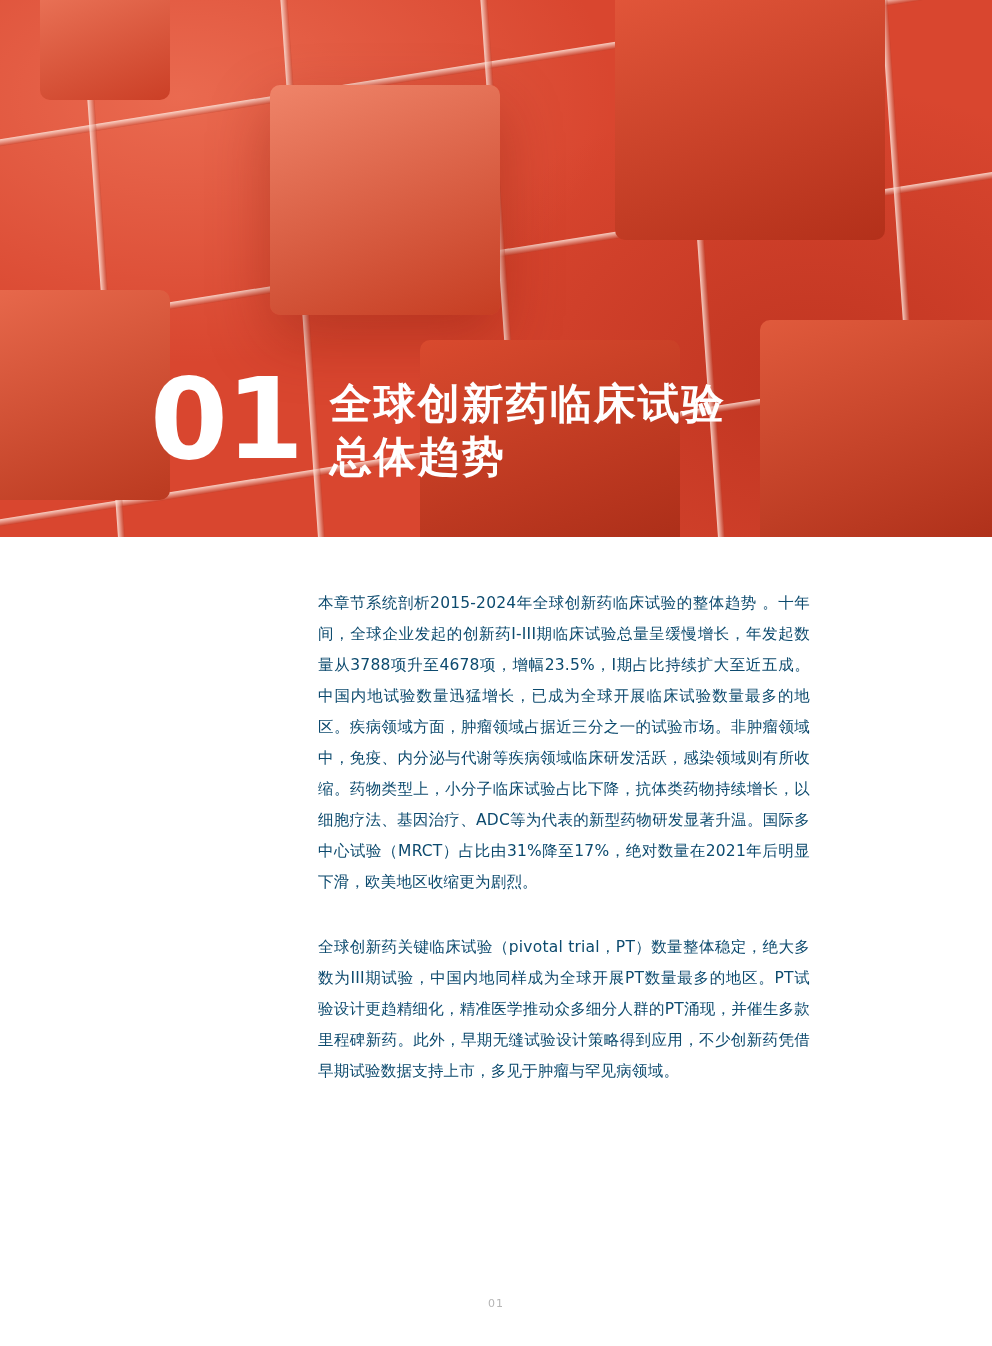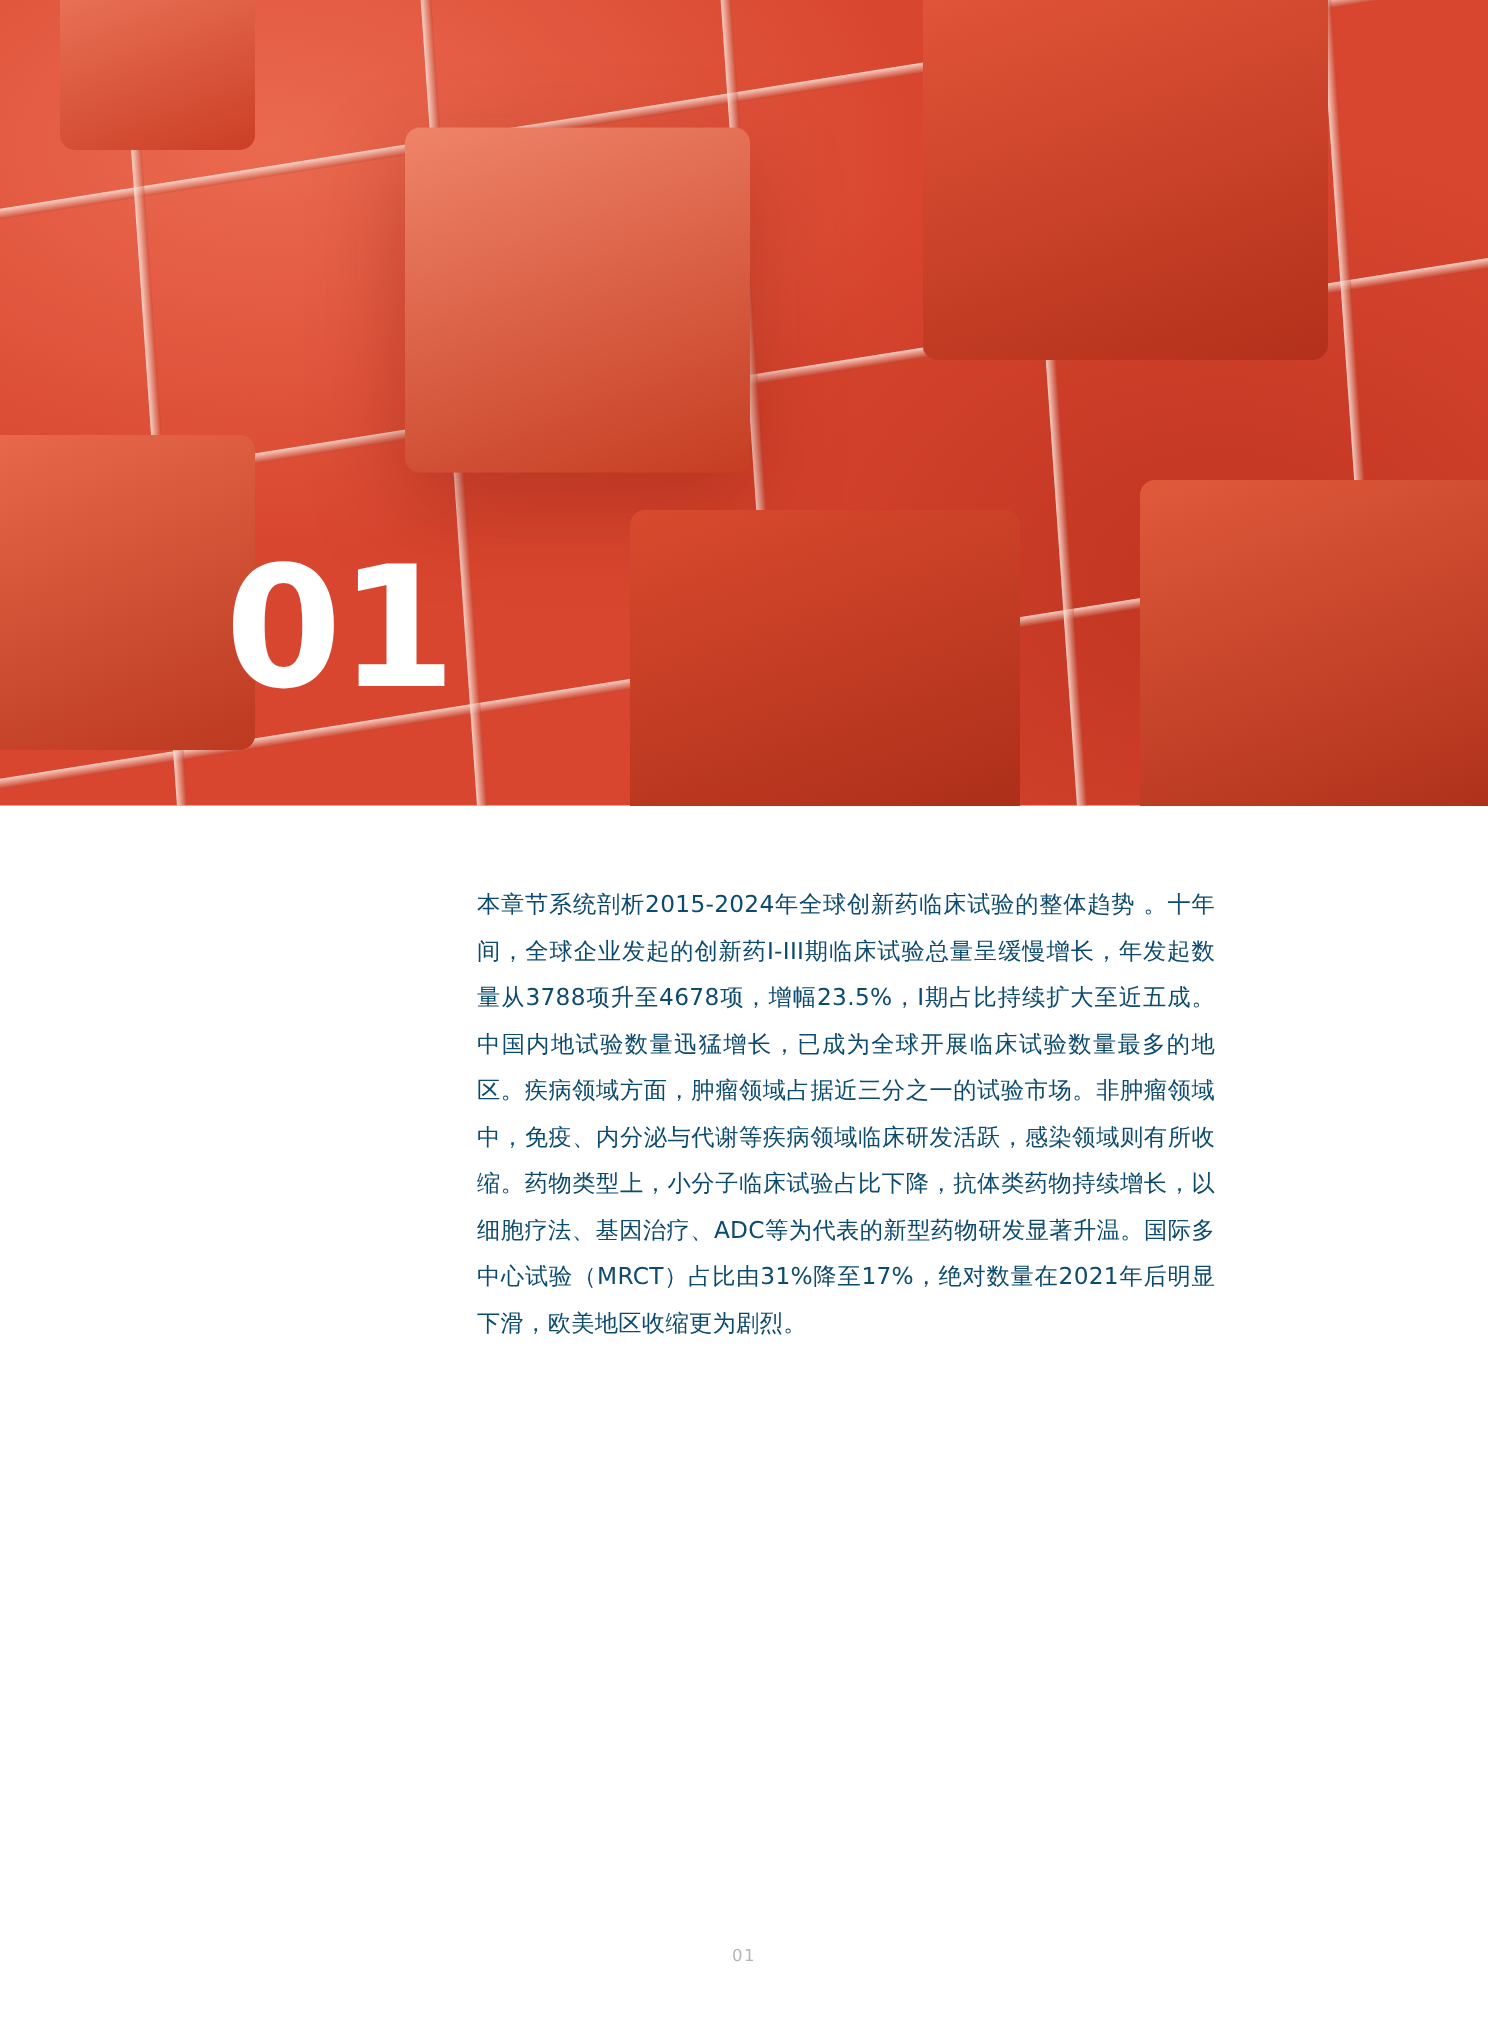"全球创新药临床试验" div.chapter-title { html: none -> <div> <span>全球创新药临床试验</span> <span>总体趋势</span> </div> }
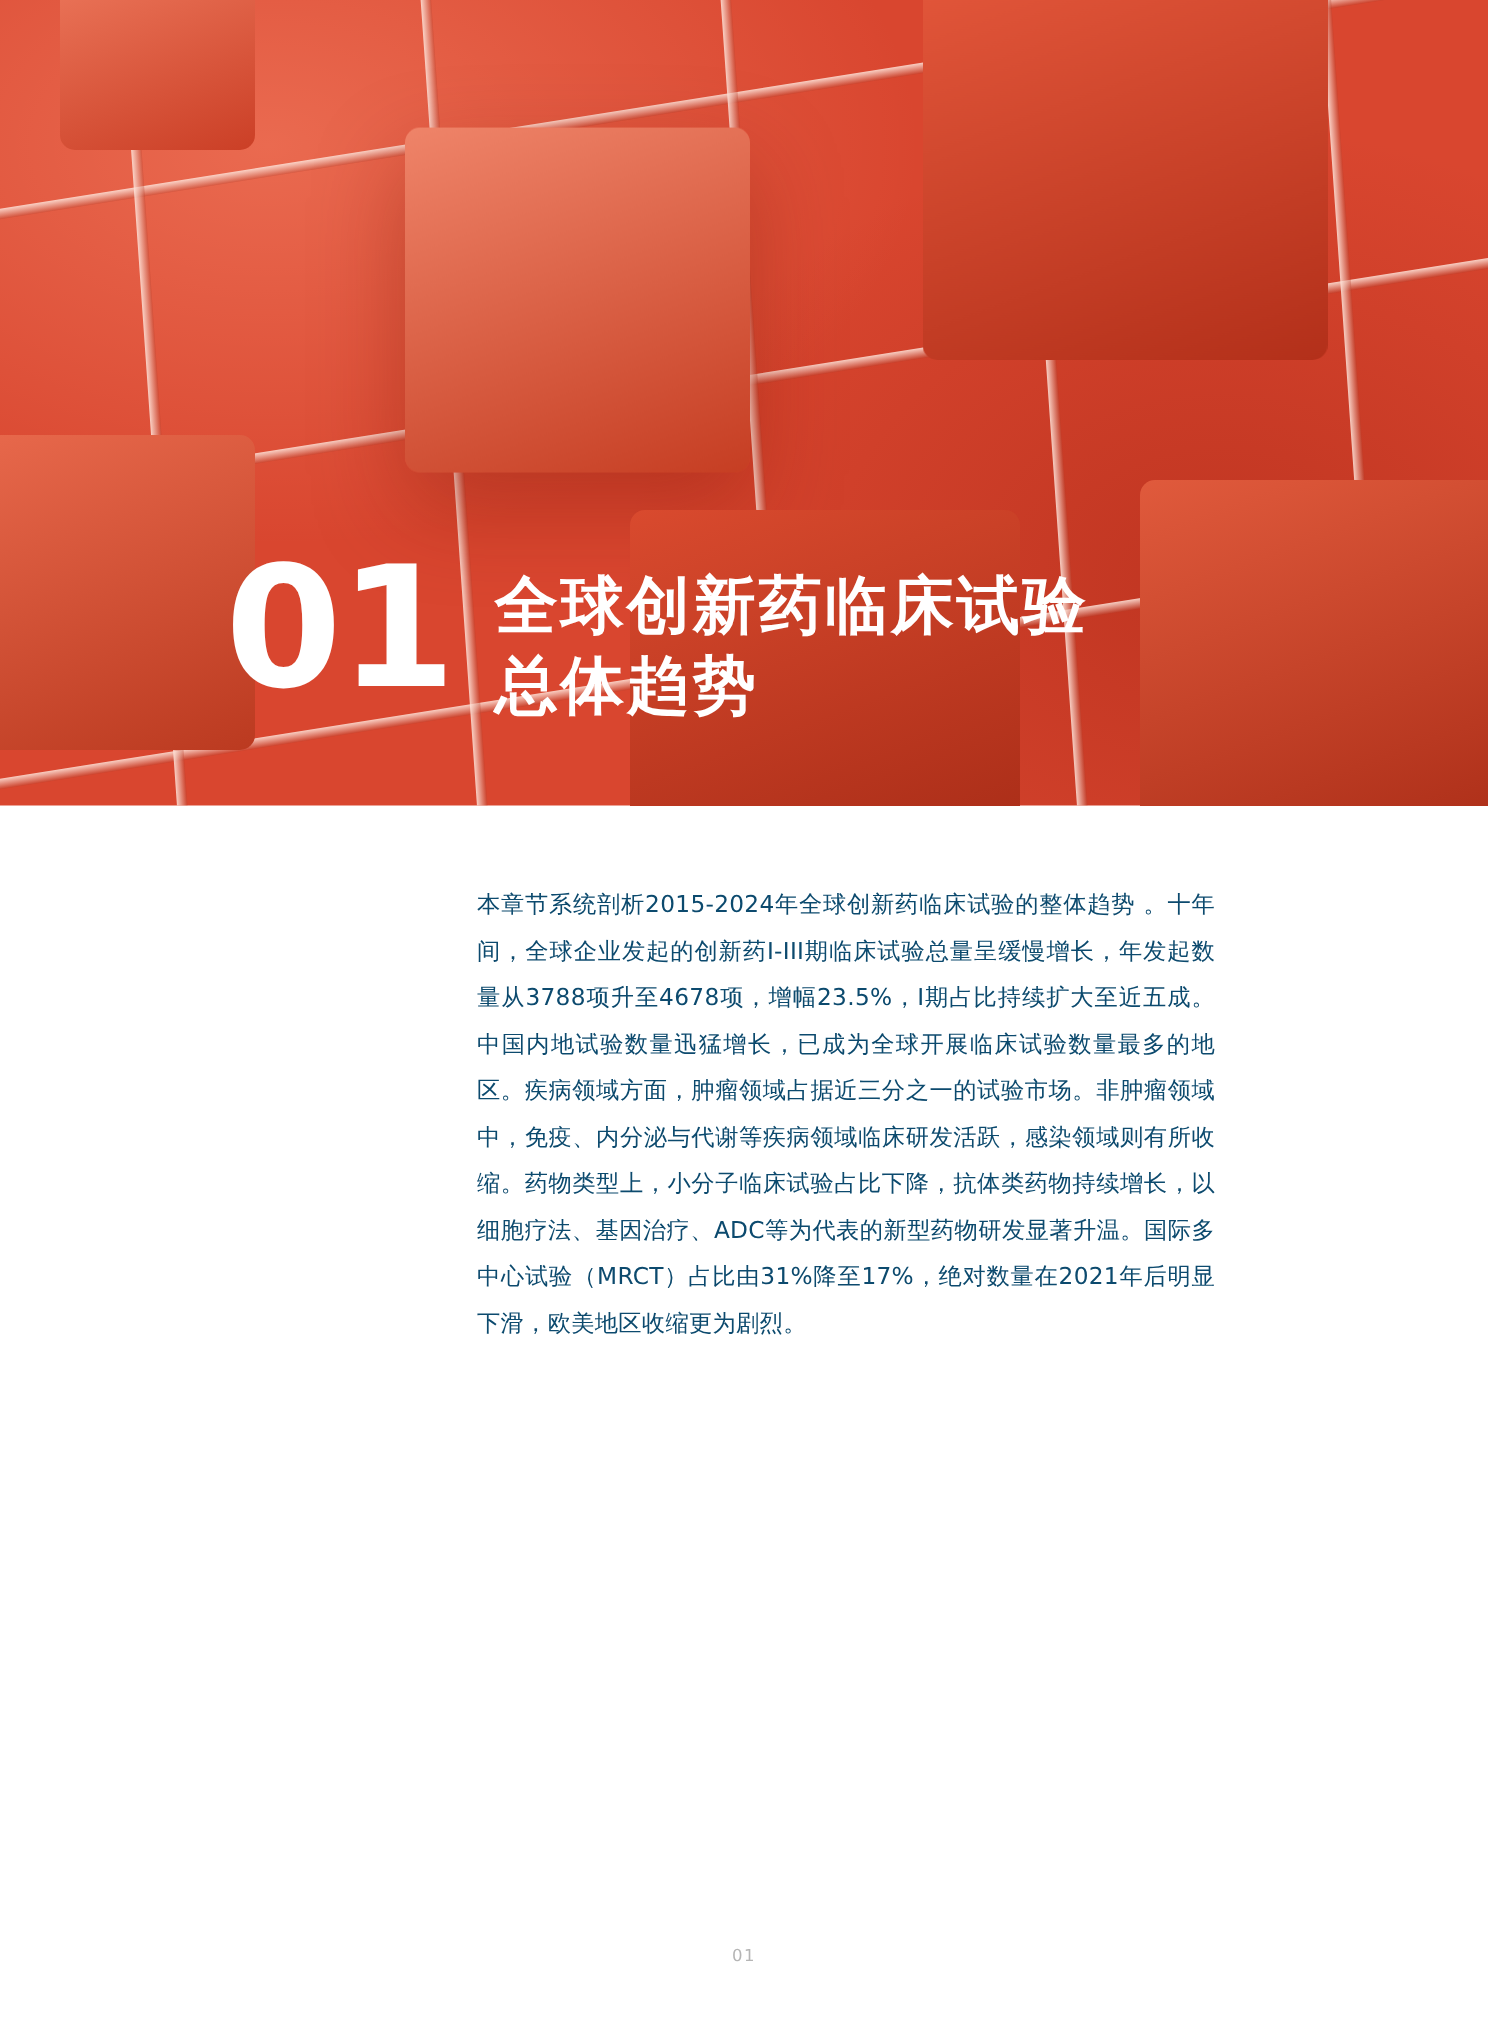"全球创新药关键临床试验（pivotal" p.para { html: none -> <p>全球创新药关键临床试验（pivotal trial，PT）数量整体稳定，绝大多数为III期试验，中国内地同样成为全球开展PT数量最多的地区。PT试验设计更趋精细化，精准医学推动众多细分人群的PT涌现，并催生多款里程碑新药。此外，早期无缝试验设计策略得到应用，不少创新药凭借早期试验数据支持上市，多见于肿瘤与罕见病领域。</p> }
